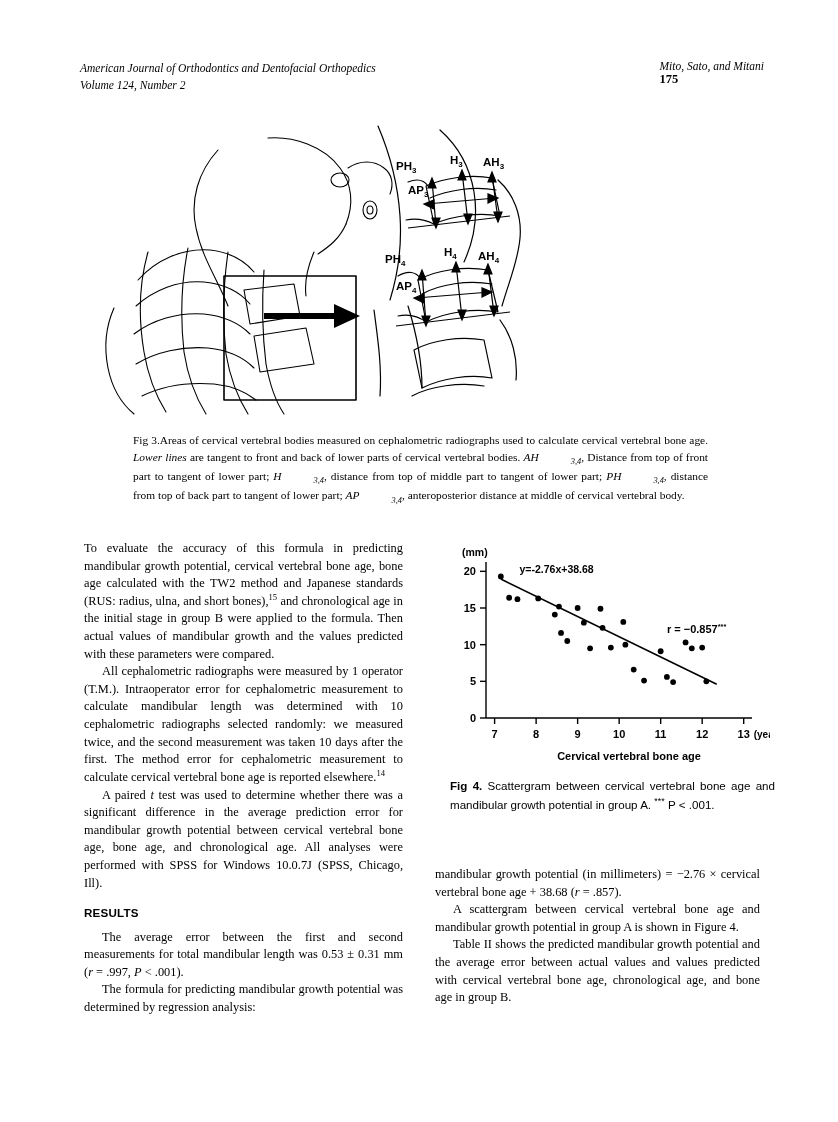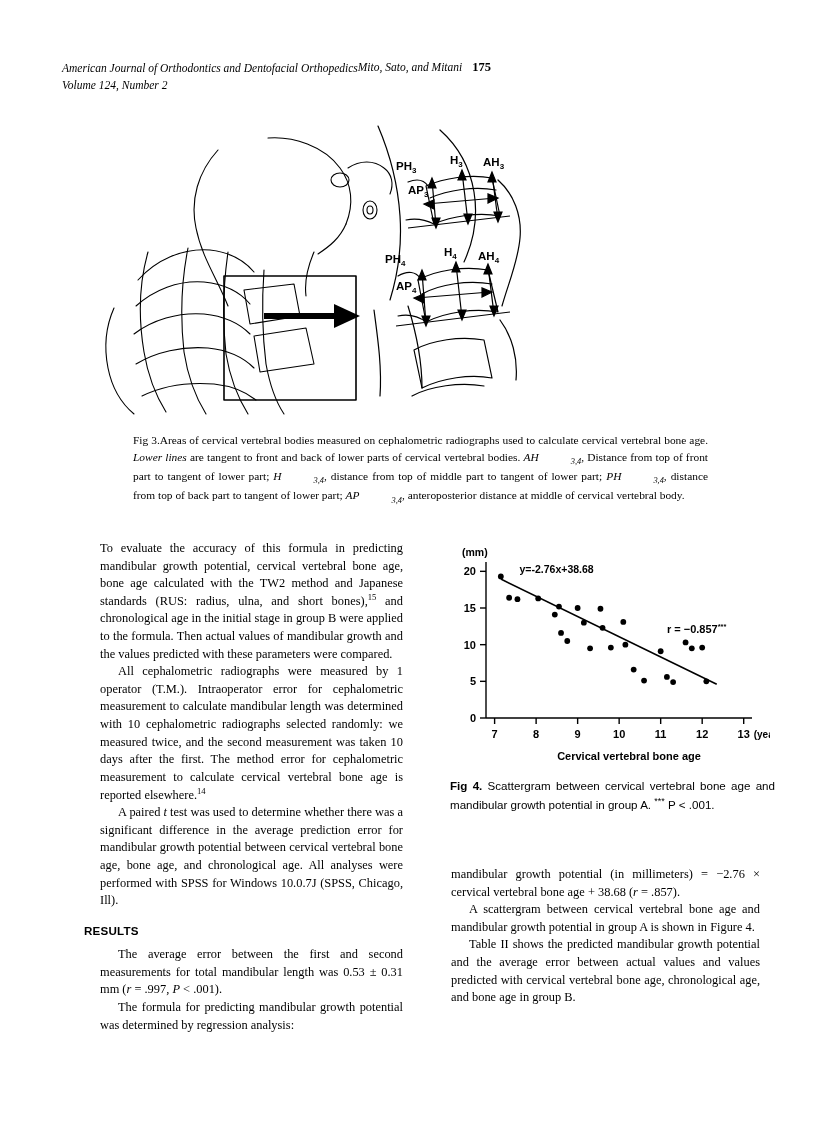"American Journal of Orthodontics and" .running-head { justify-content: none -> space-between; left: 62px -> 80px }
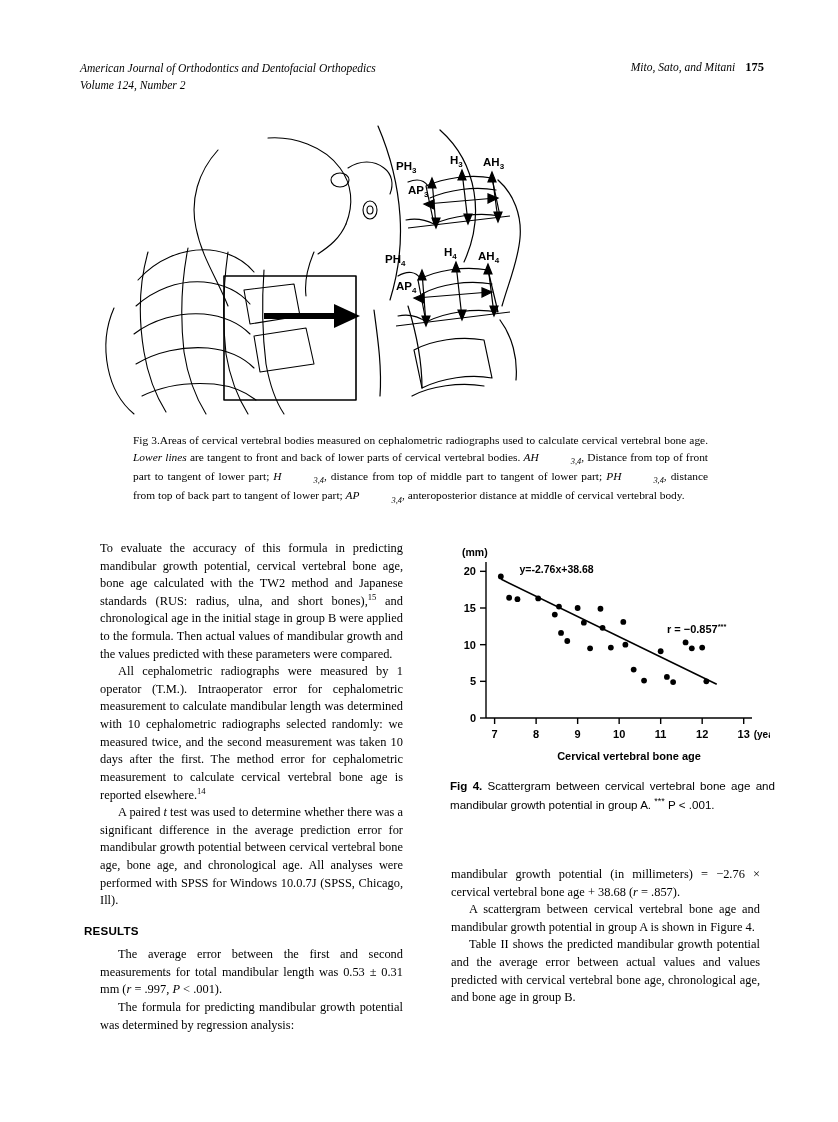"Mito, Sato, and Mitani" .rh-right { flex-direction: none -> column; gap: 10px -> none }
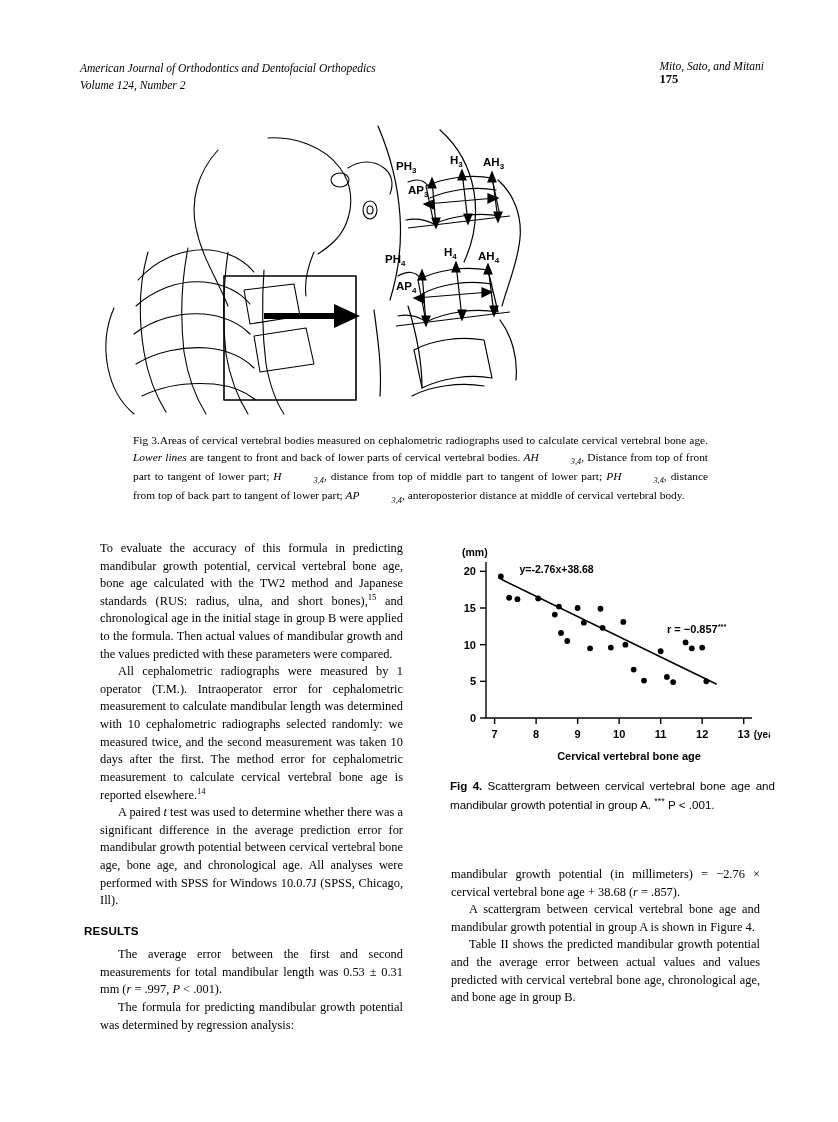"To evaluate the accuracy of" p.para { margin: 0 0 0 16px -> 0 0 0 0 }
